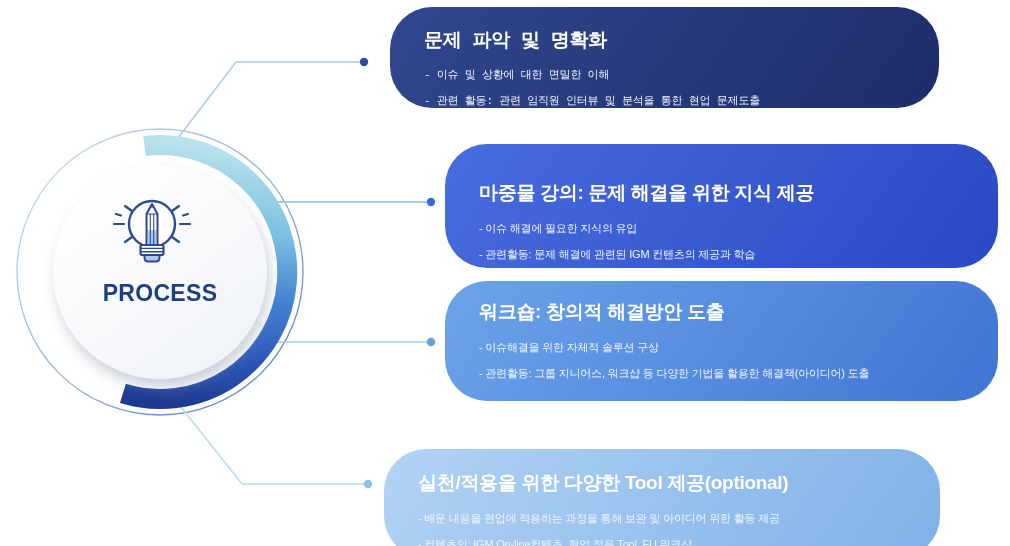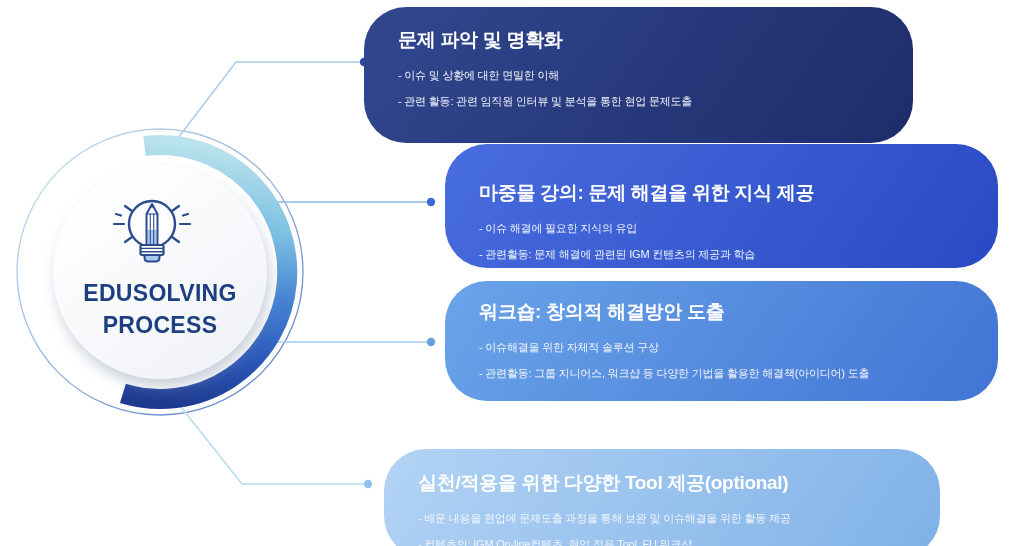"문제 파악 및 명확화" .step1 { font-family: none -> Liberation Mono, monospace; height: 136px -> 101px; left: 364px -> 390px }
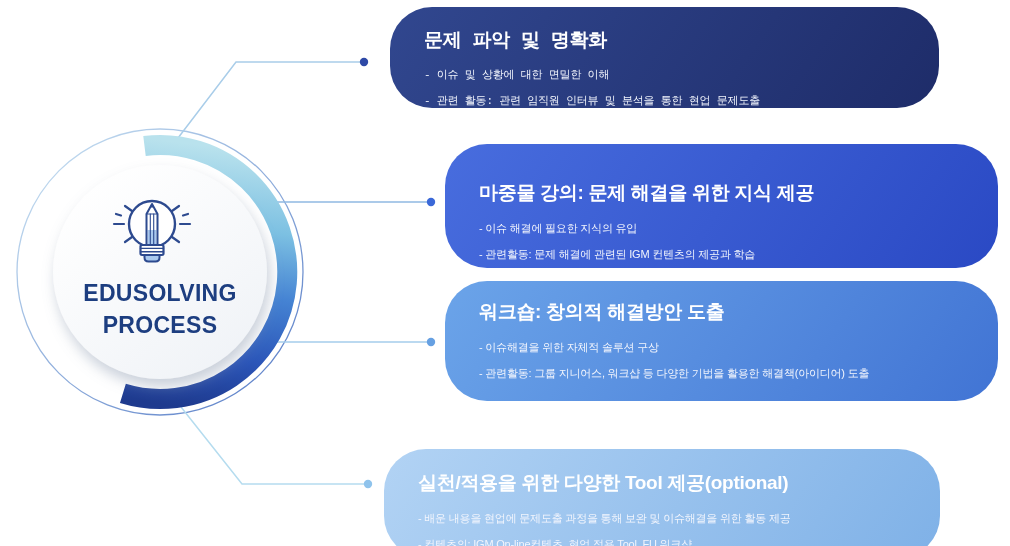"EDUSOLVING" div { html: <div>EDUSOLVING</div> -> none }
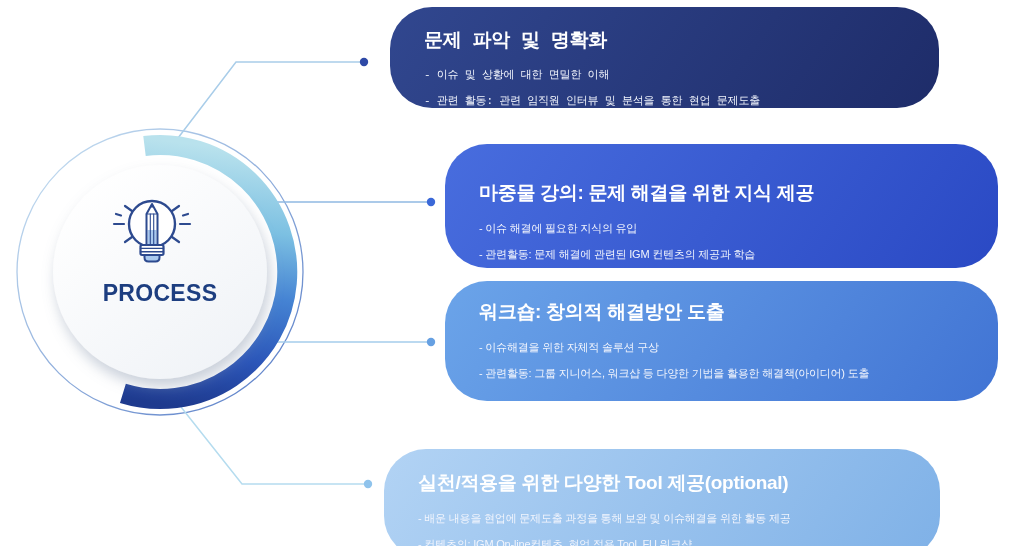"- 배운 내용을 현업에 문제도출" div.point { text: 문제도출 과정을 통해 보완 및 이슈해결을 -> 적용하는 과정을 통해 보완 및 아이디어 }
